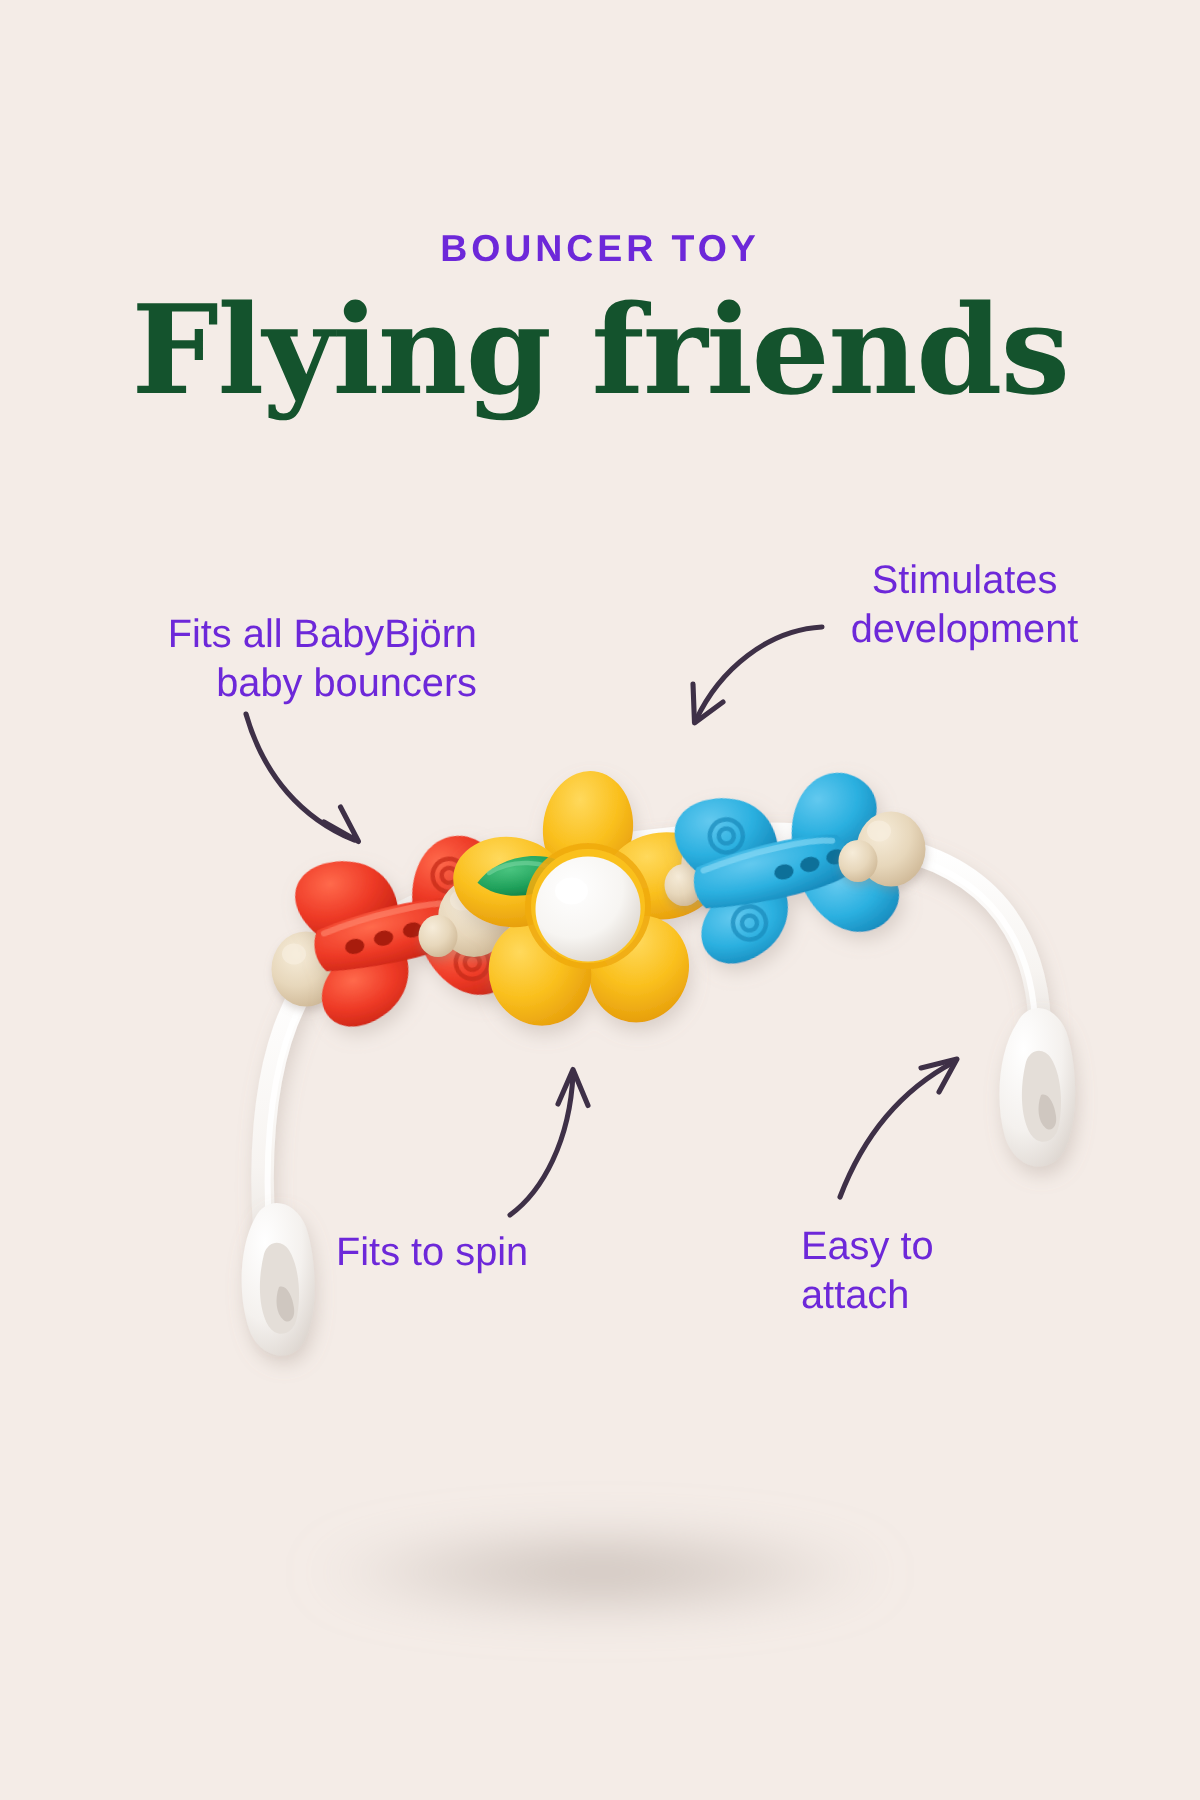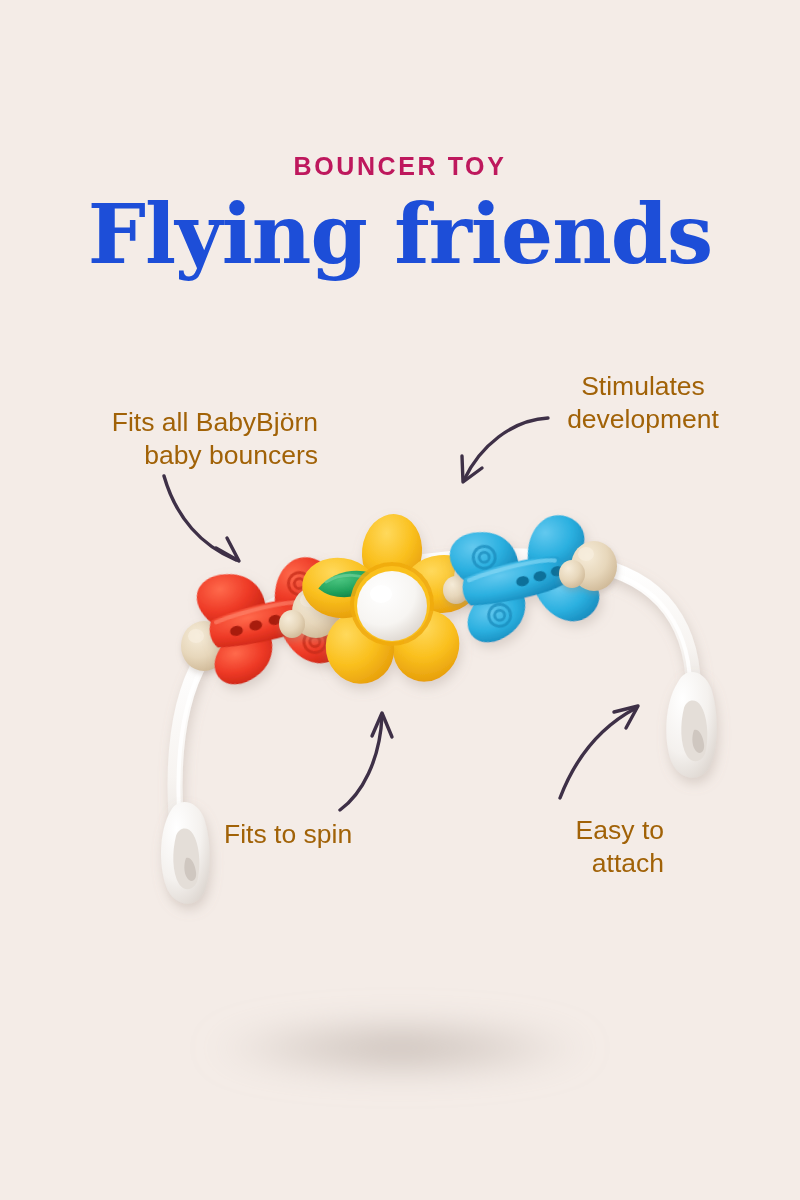"BOUNCER TOY" .eyebrow { color: #be185d -> #6d28d9 }
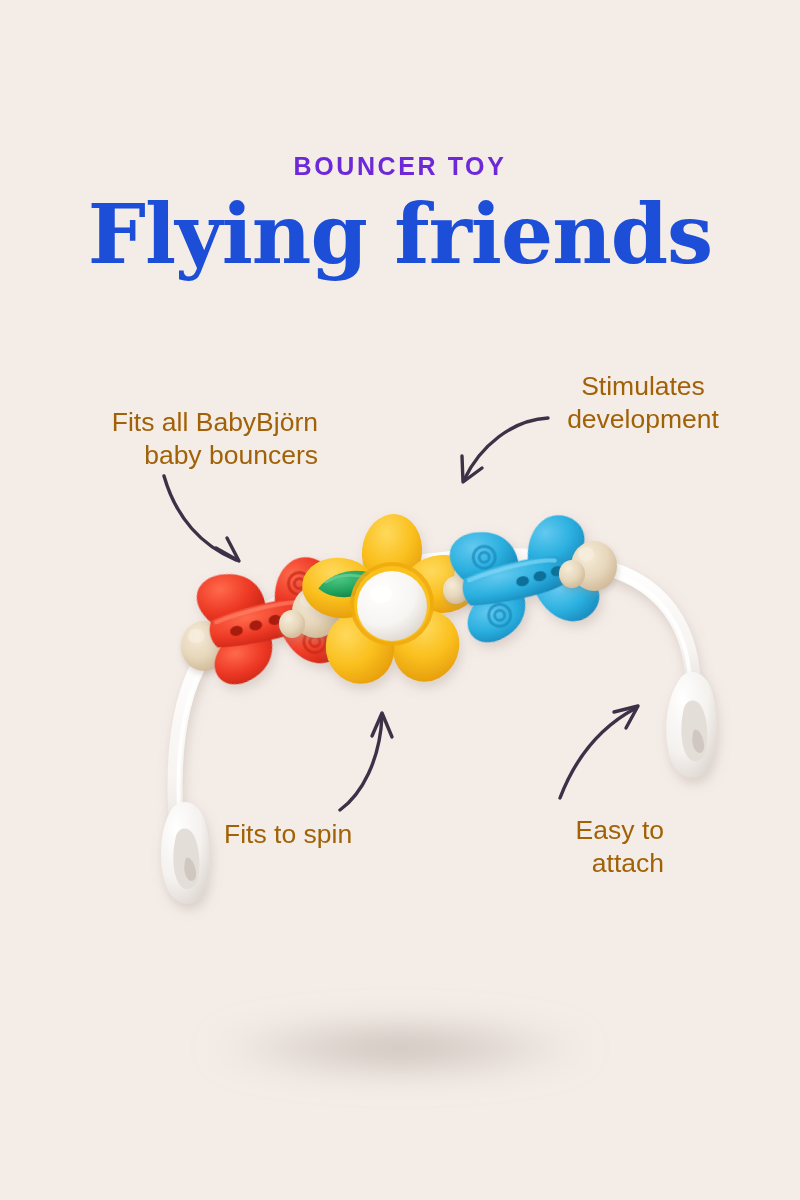"Flying friends" .headline { color: #1d4ed8 -> #14532d }
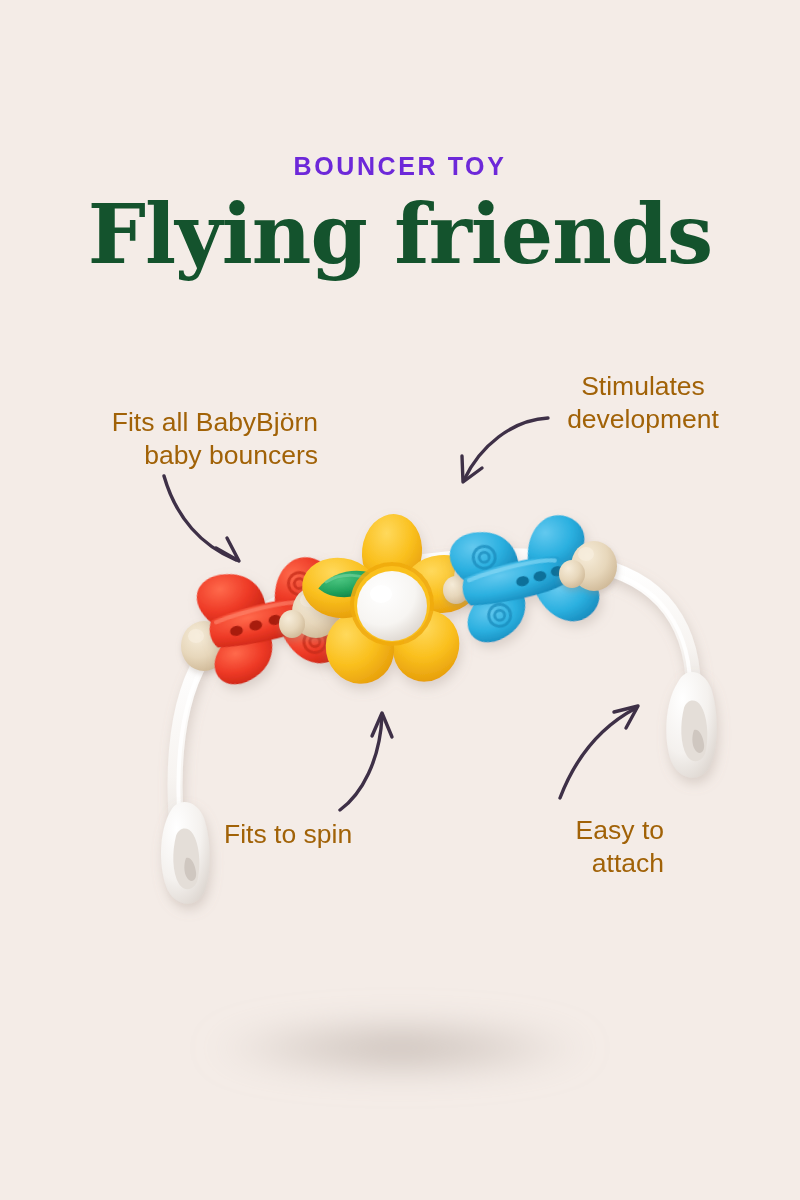"Stimulates" .anno { color: #a16207 -> #6d28d9 }
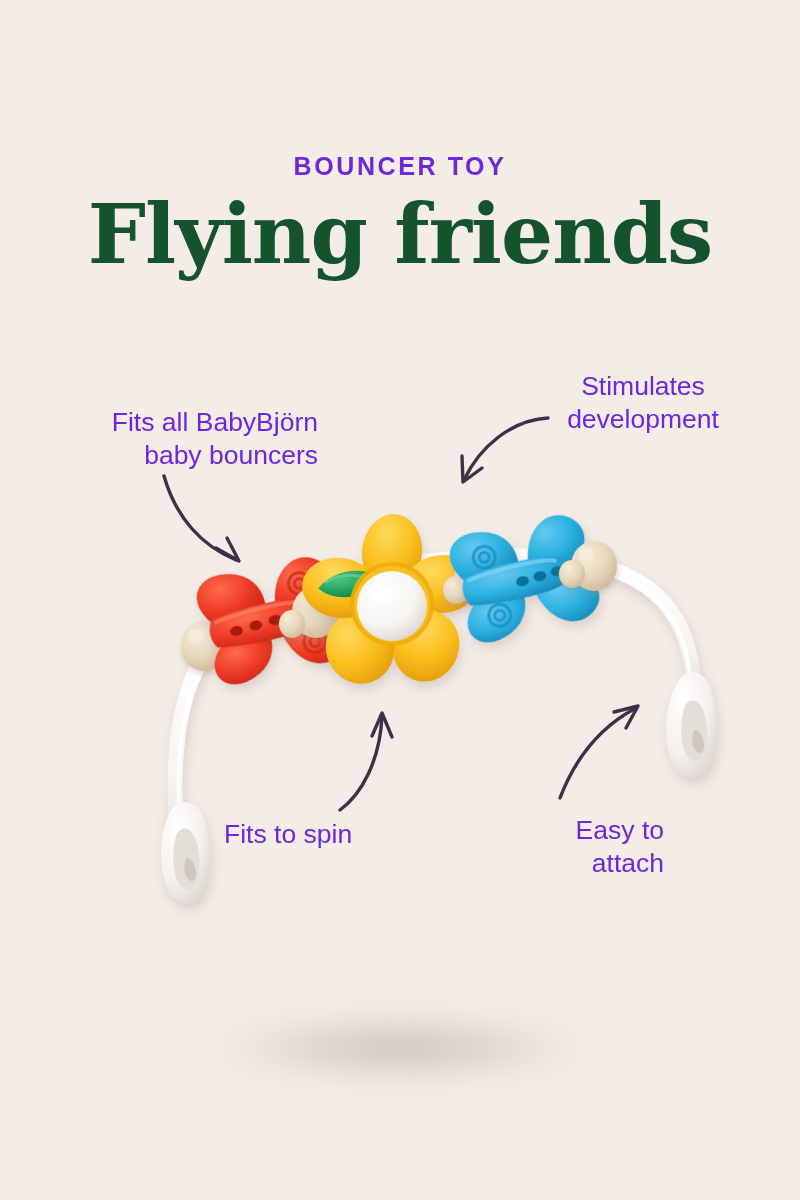"Easy to" .anno-attach { text-align: right -> left }
